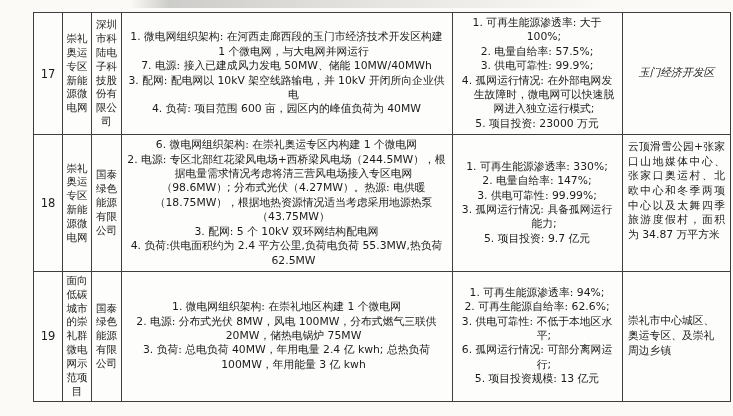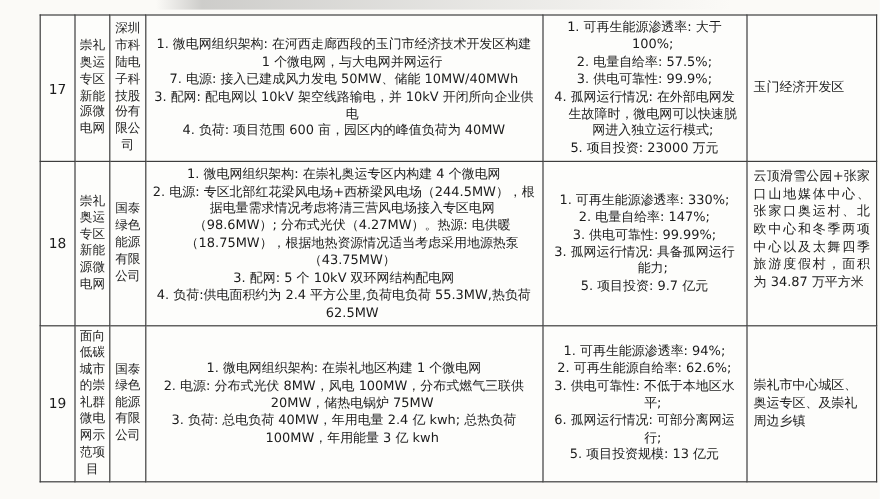"玉门经济开发区" td.scope.center { font-style: none -> italic; text-align: none -> center }
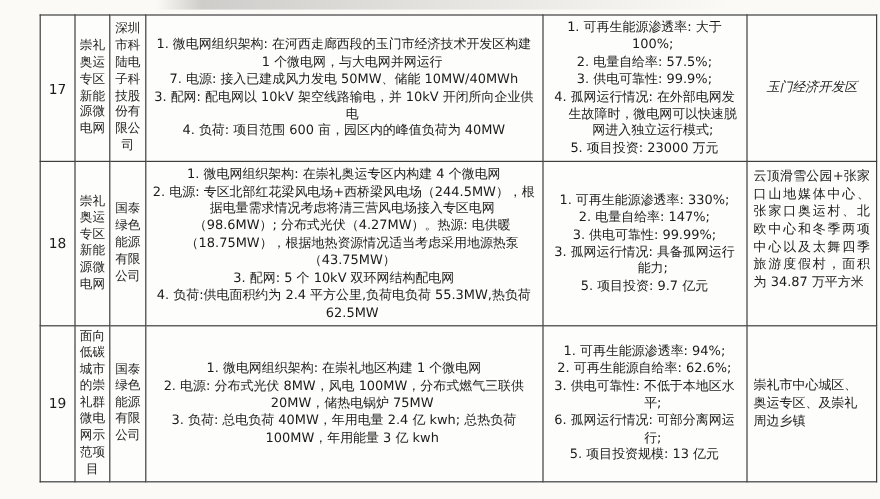"1. 微电网组织架构: 在崇礼奥运专区内构建 4 个微电网" div.li { text: 1. 微电网组织架构: 在崇礼奥运专区内构建 4 -> 6. 微电网组织架构: 在崇礼奥运专区内构建 1 }
